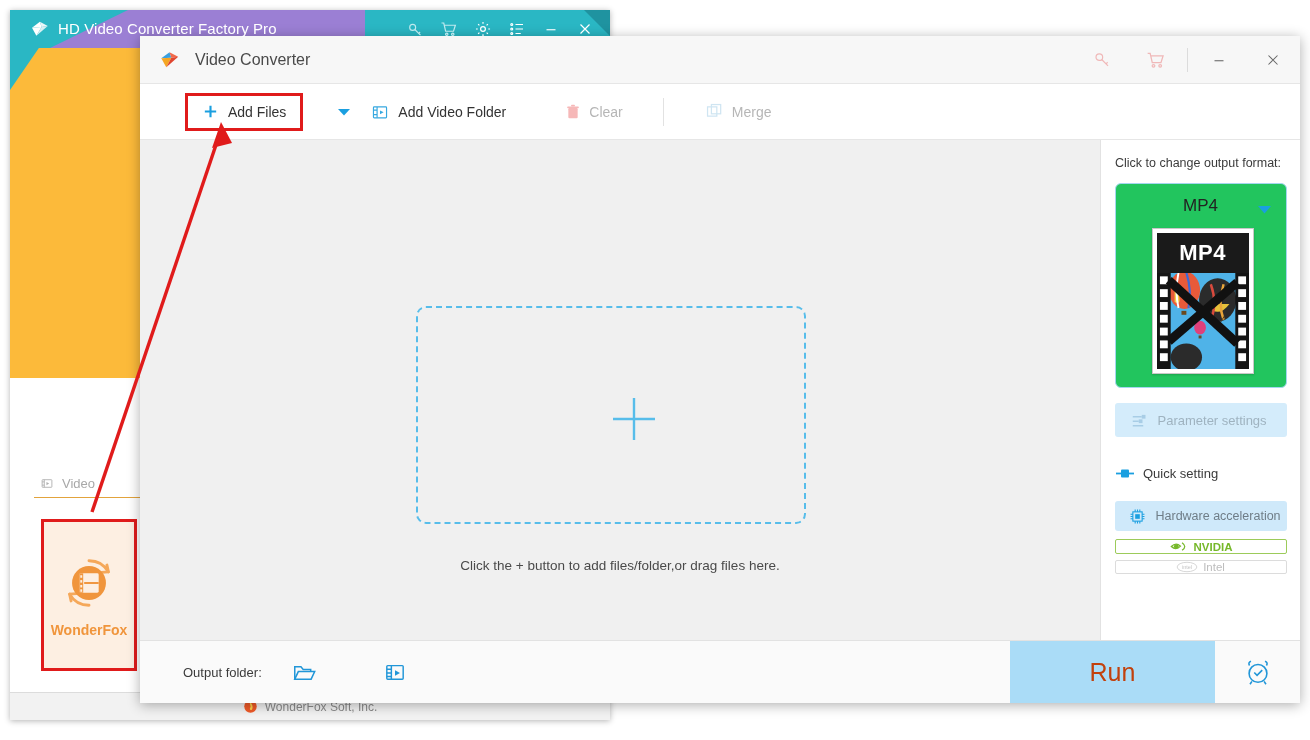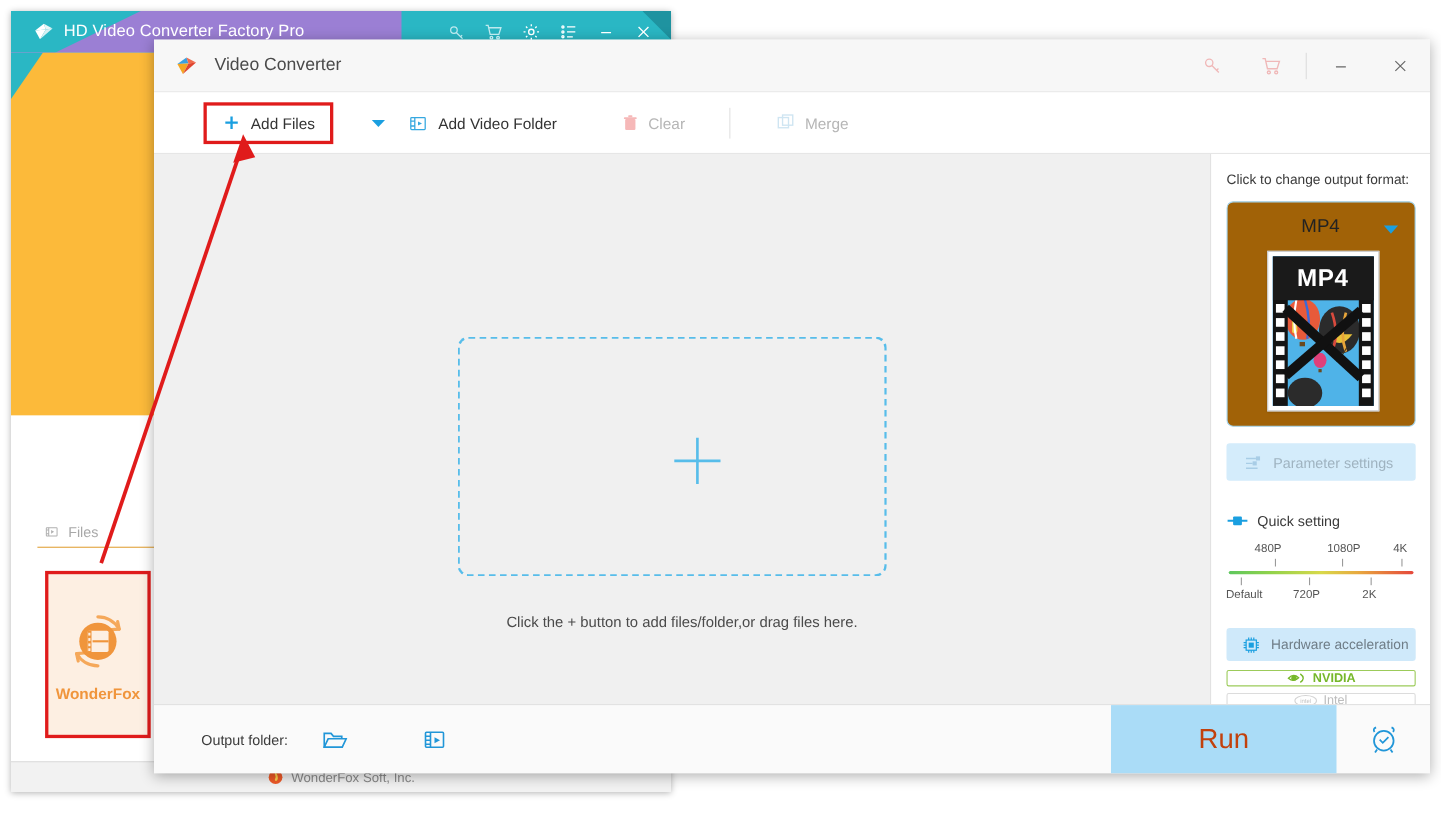"MP4" .fmt-card { background: #a16207 -> #22c55e }
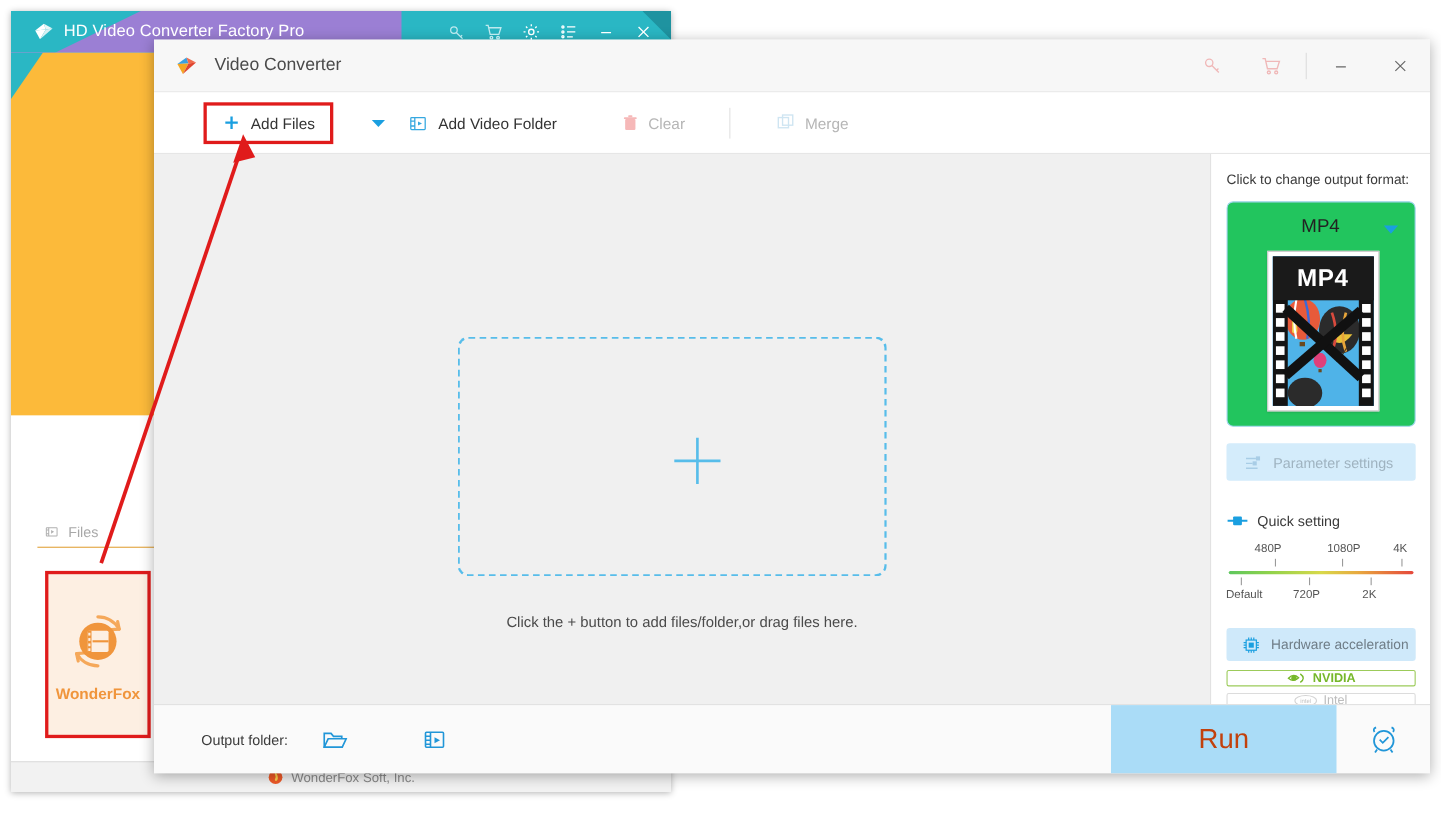"Files" span { text: Files -> Video }
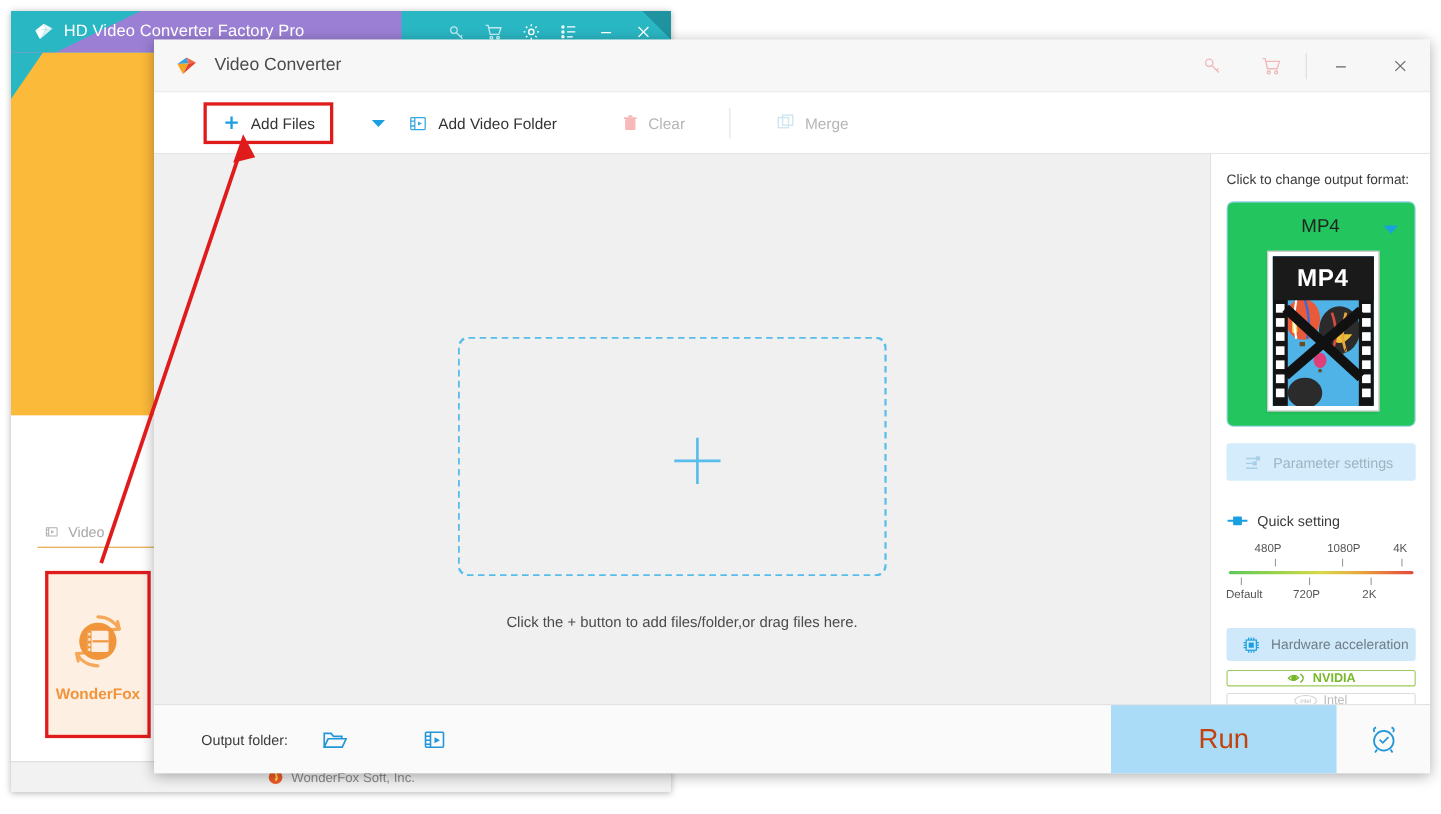"480P" div.slider-wrap { html: <div> <div></div> <div>480P</div> <div>1080P</div> <div>4K</div> <div></div> <div></div> <div></div> <div></div> <div></div> <div></div> <div>Default</div> <div>720P</div> <div>2K</div> </div> -> none }
